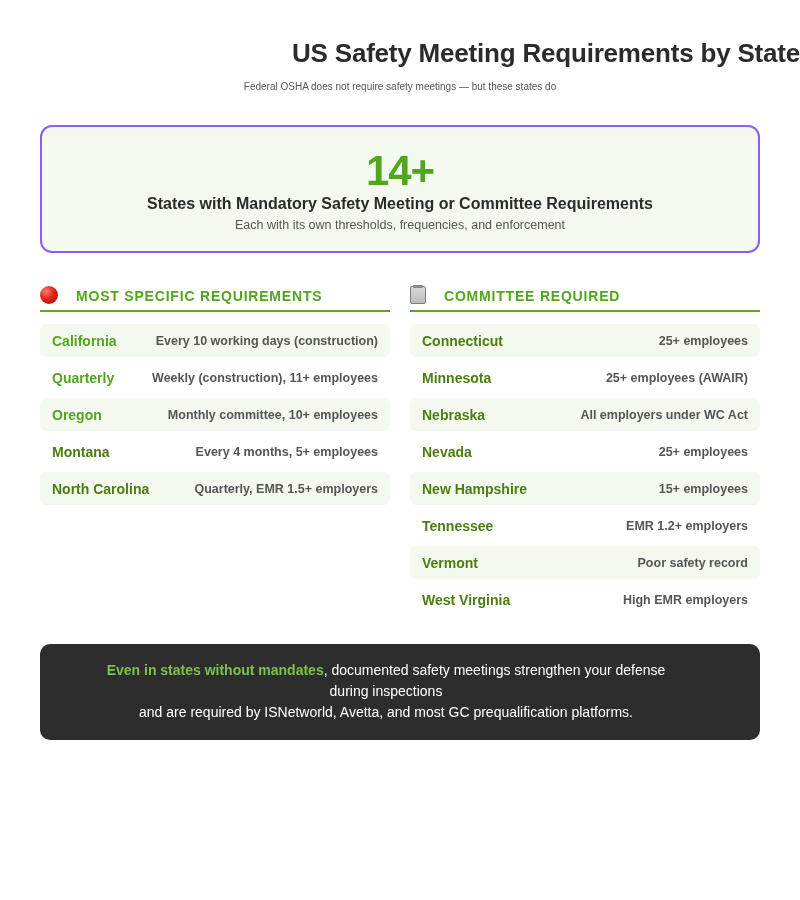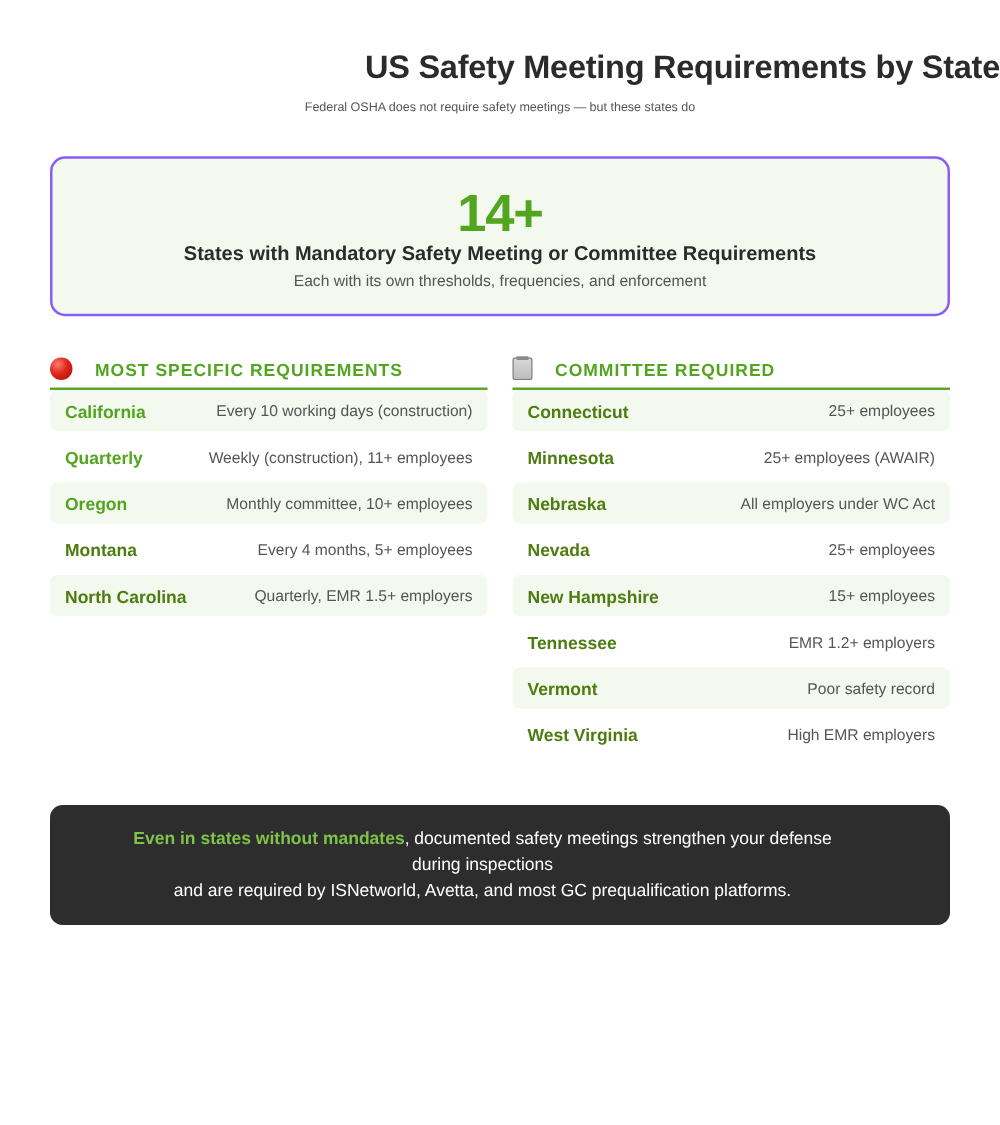"California" .rows { margin-top: none -> 12px }
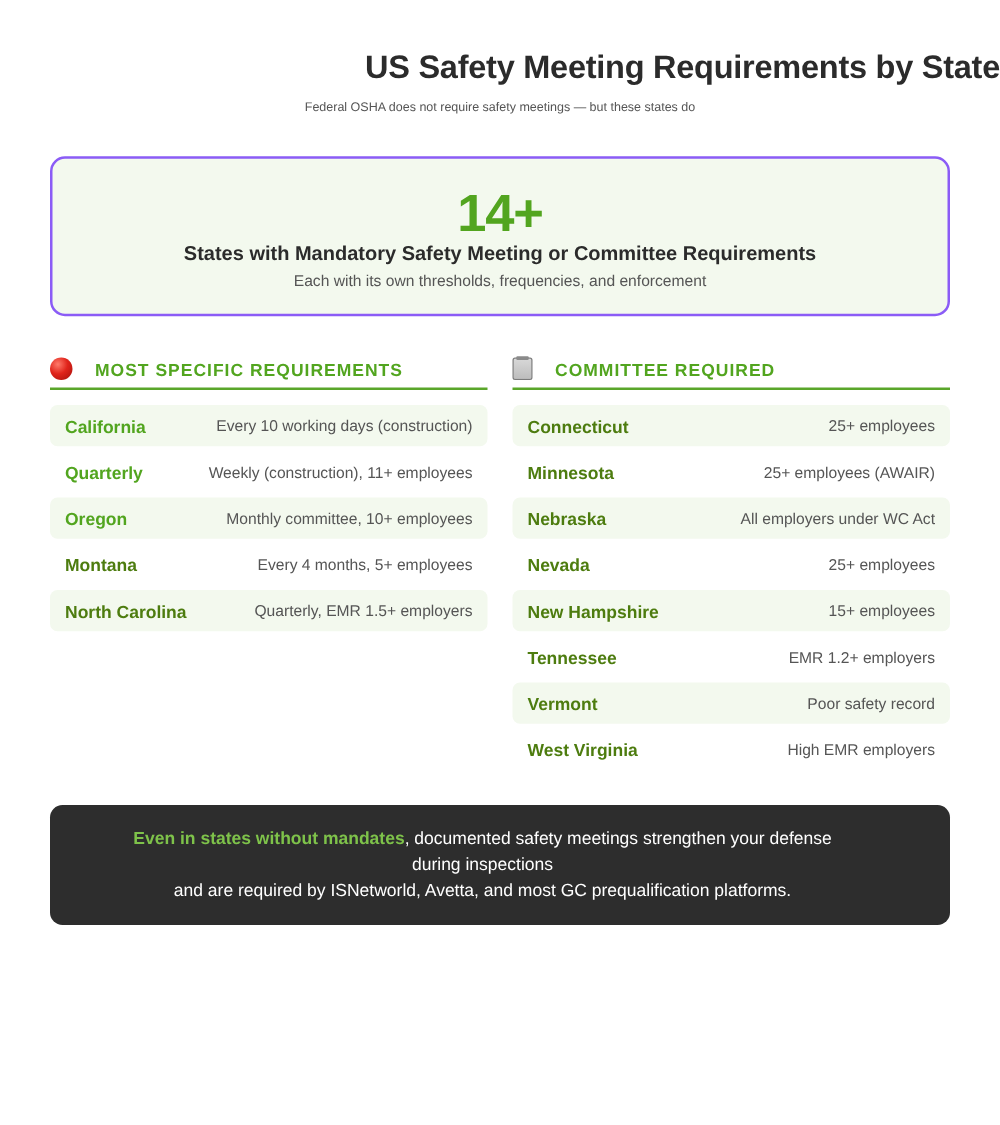"Every 10 working days (construction)" .state-req { font-weight: none -> bold }
